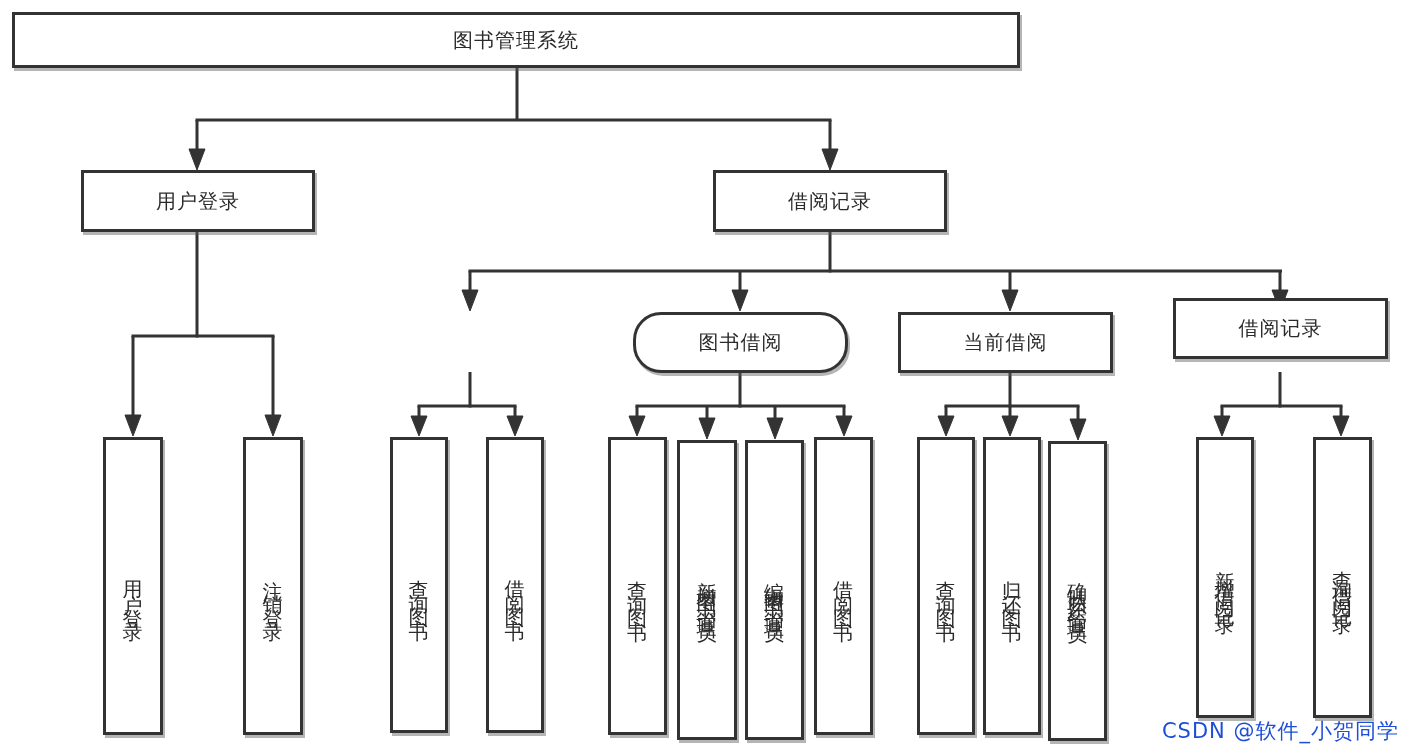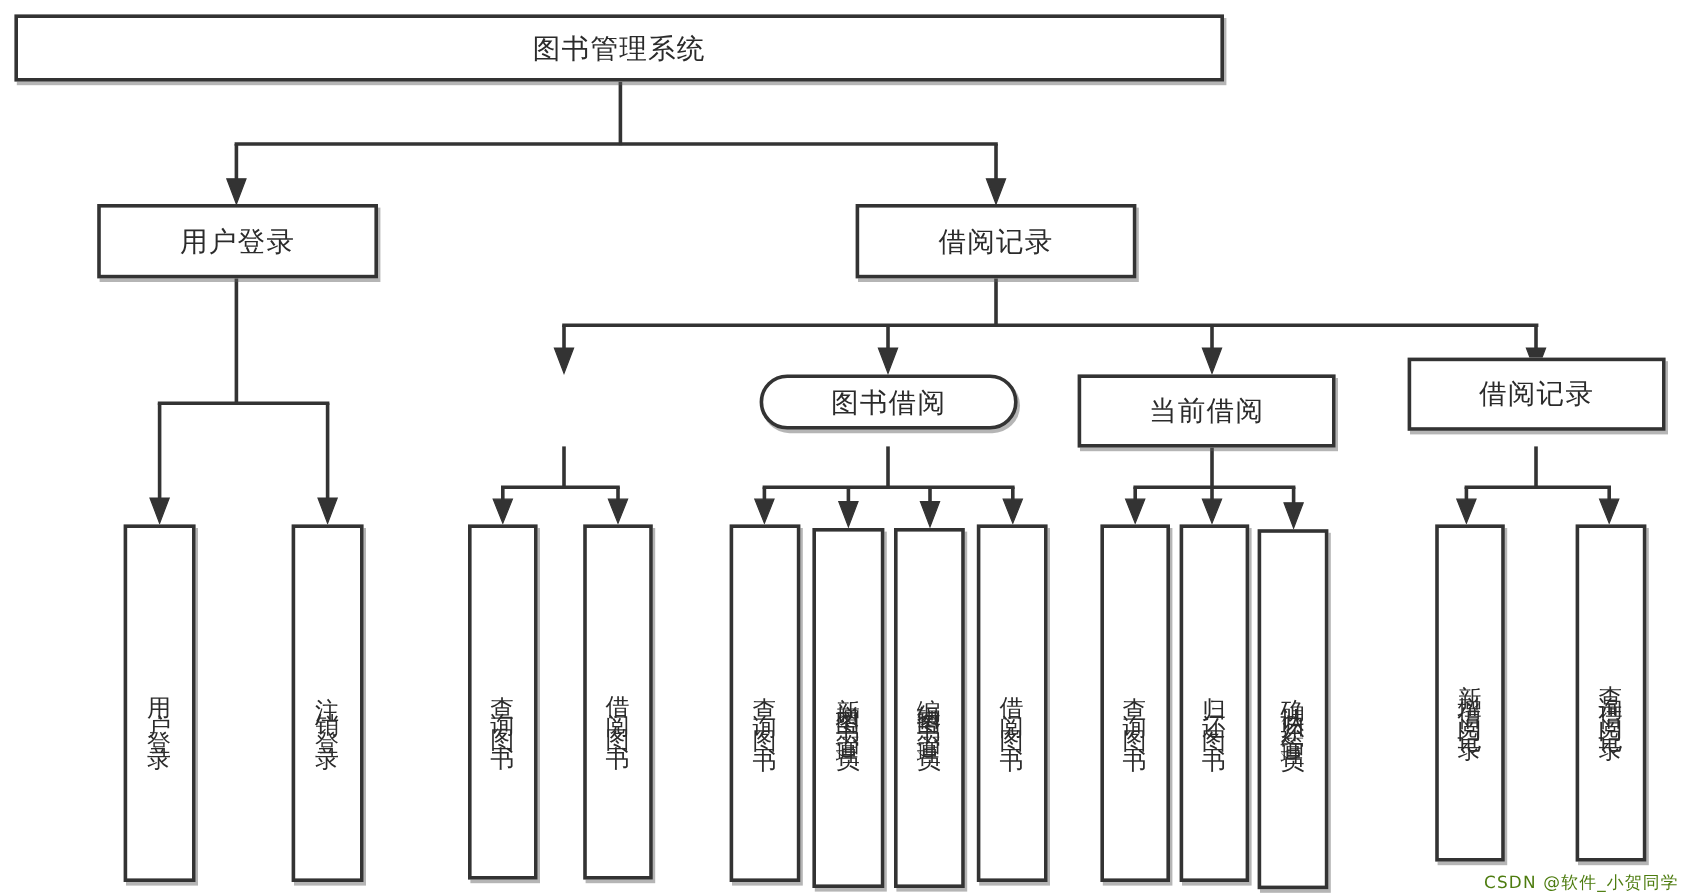"图书管理系统" .hbox { font-size: 23px -> 20px }
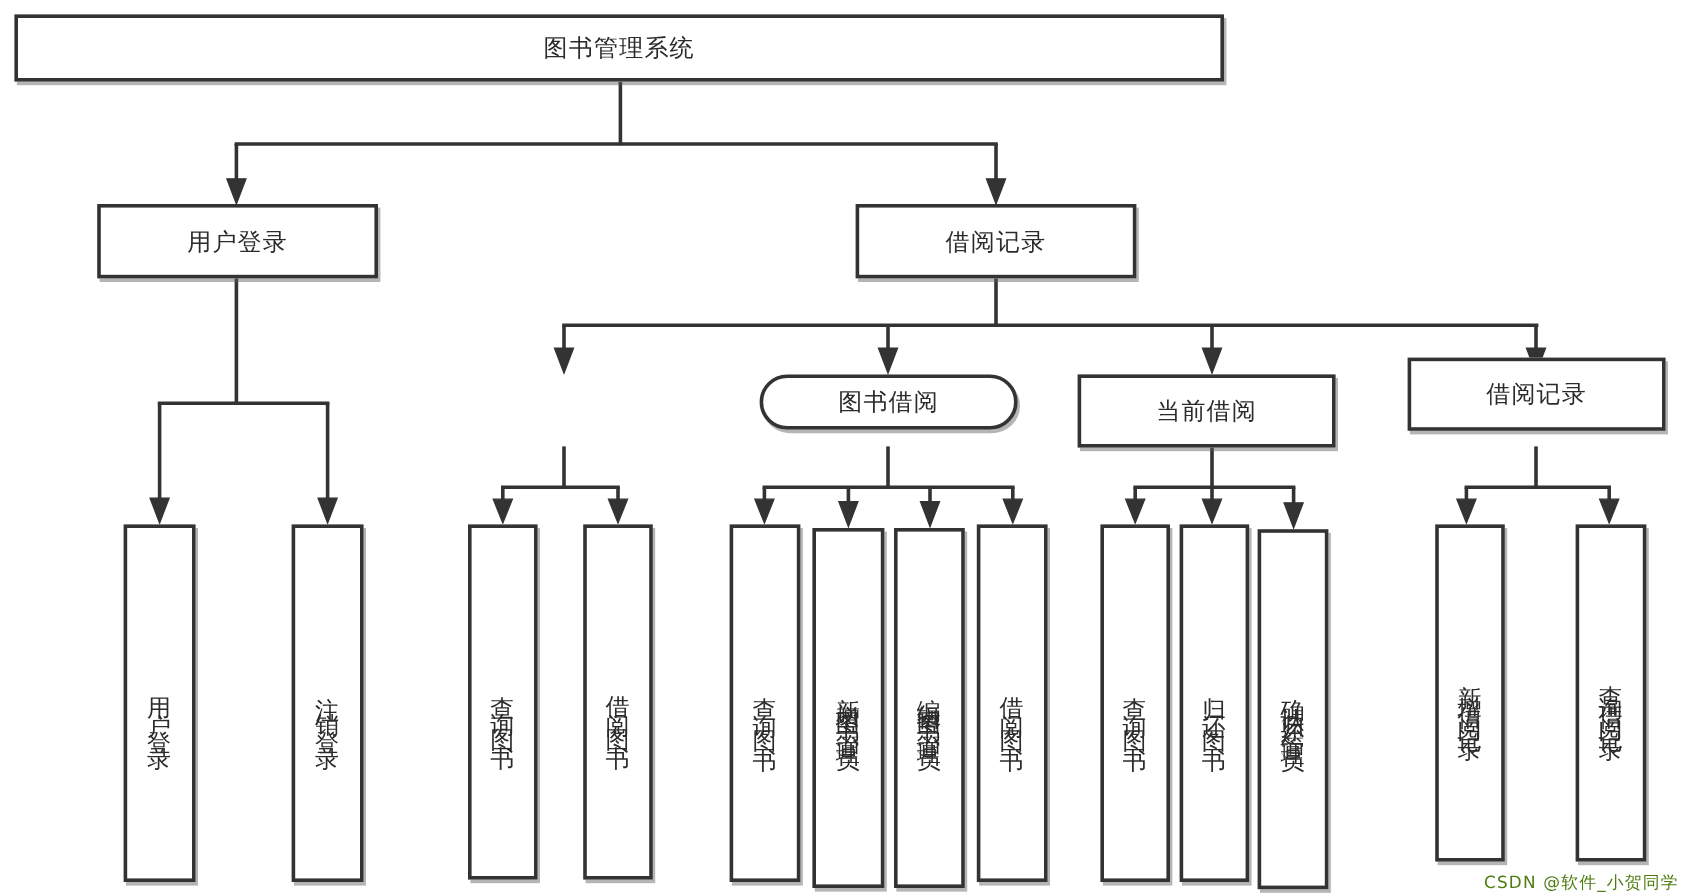"图书借阅" div.box { height: 46px -> 61px }
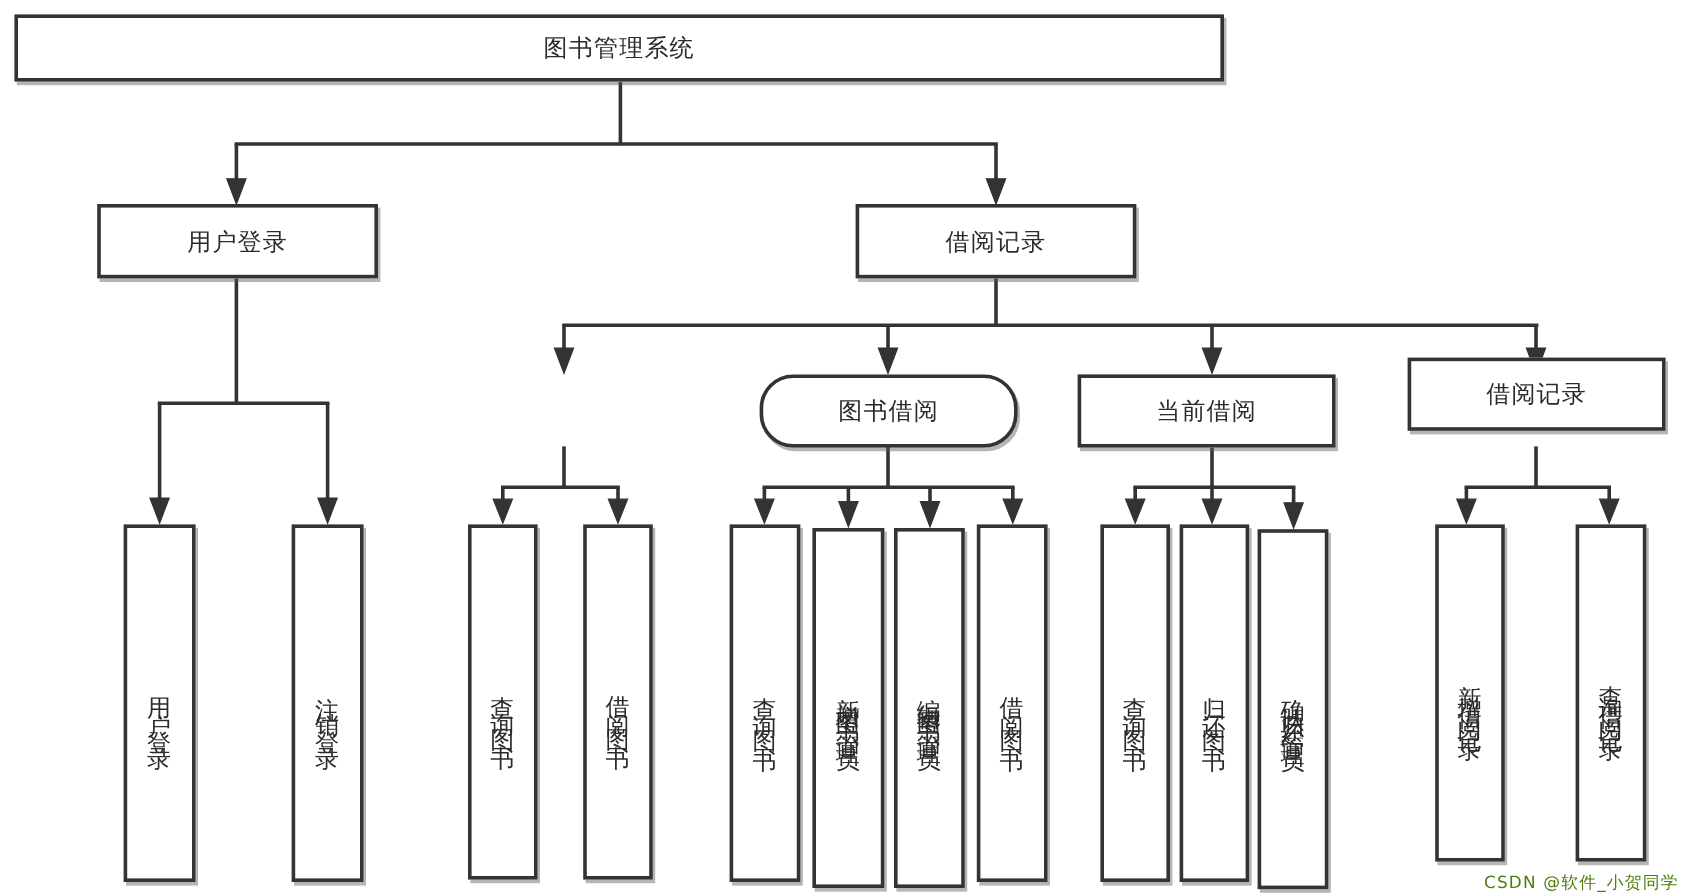"CSDN @软件_小贺同学" #watermark { color: #4d7c0f -> #1d4ed8; font-size: 14px -> 21px }
